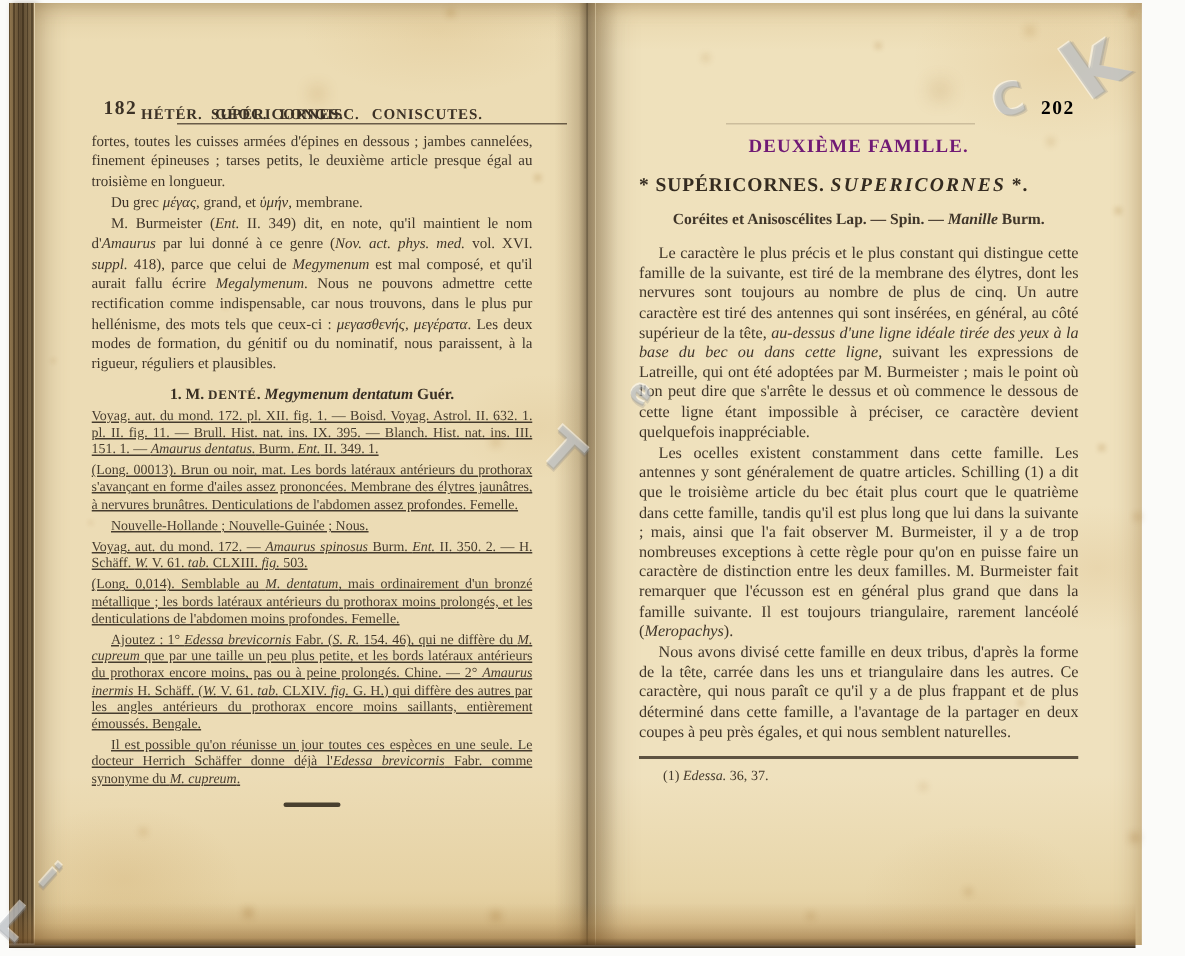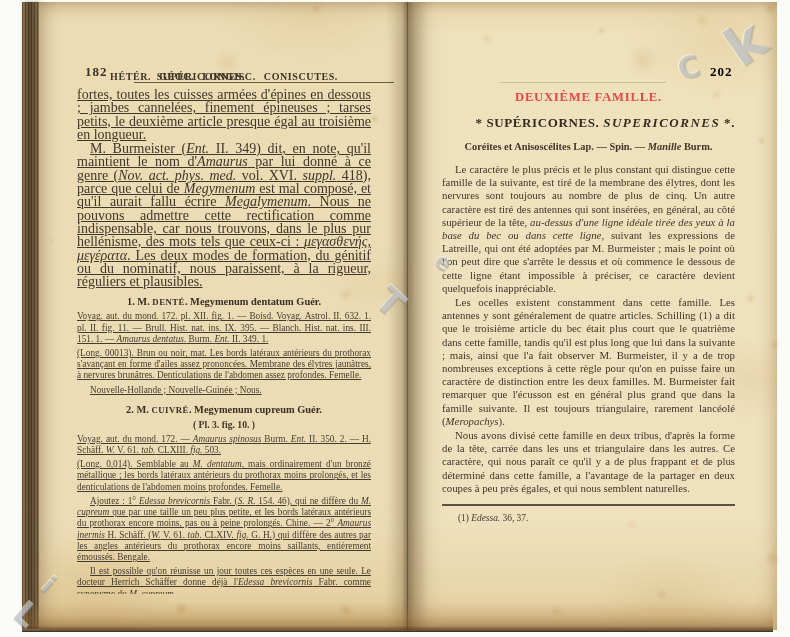"182" .book { left: 22px -> 6px }
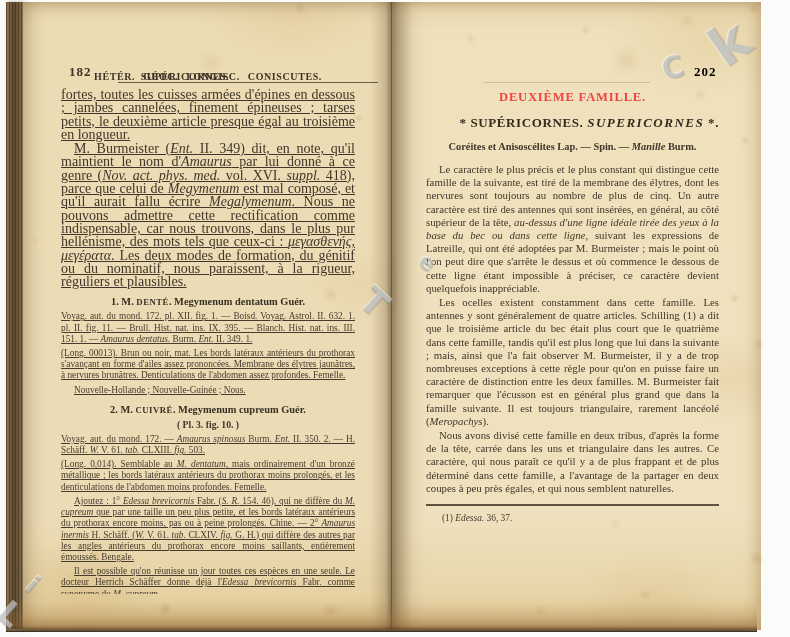"fortes, toutes les cuisses armées" .body { font-size: 14px -> 10px; text-decoration: underline -> none }
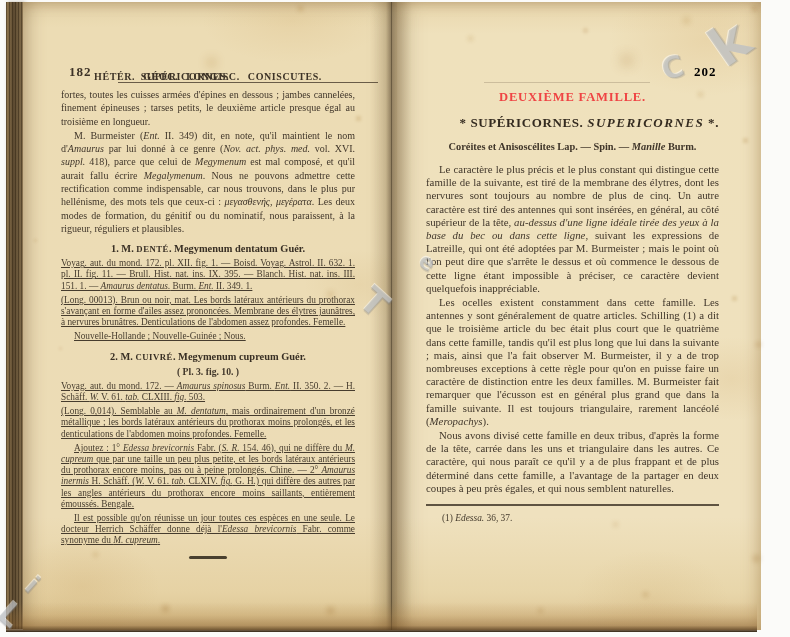"DEUXIÈME FAMILLE." .family { color: #ef4444 -> #701a75 }
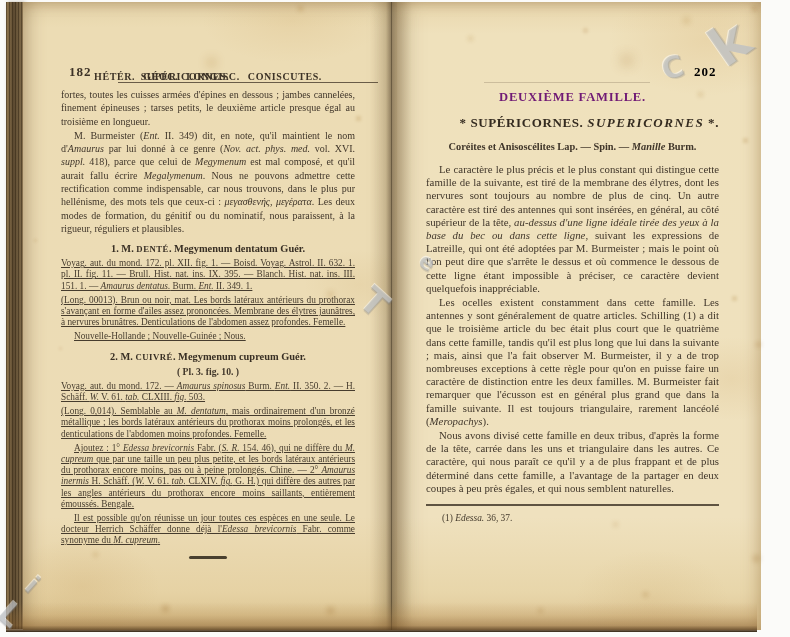"* SUPÉRICORNES. SUPERICORNES *." .famname { text-align: right -> left }
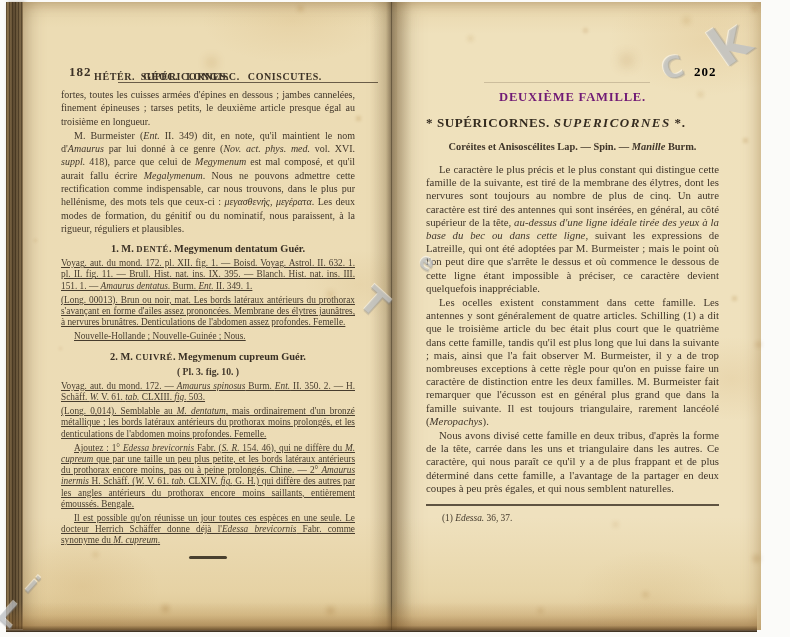"Du grec μέγας, grand, et" div.blk { html: none -> <div>Du grec <span>μέγας</span>, grand, et <span>ὑμήν</span>, membrane.</div> }
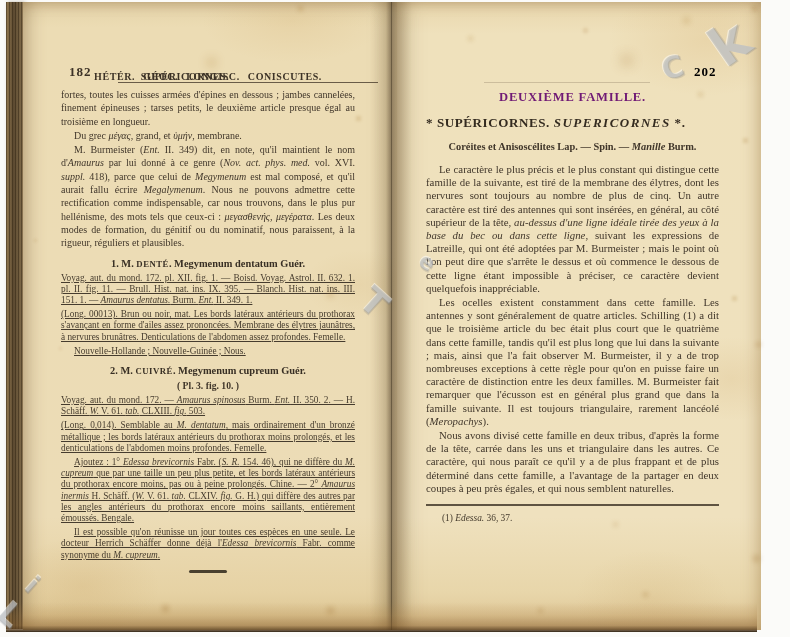"Megymenum dentatum" .s-bi { font-style: none -> italic }
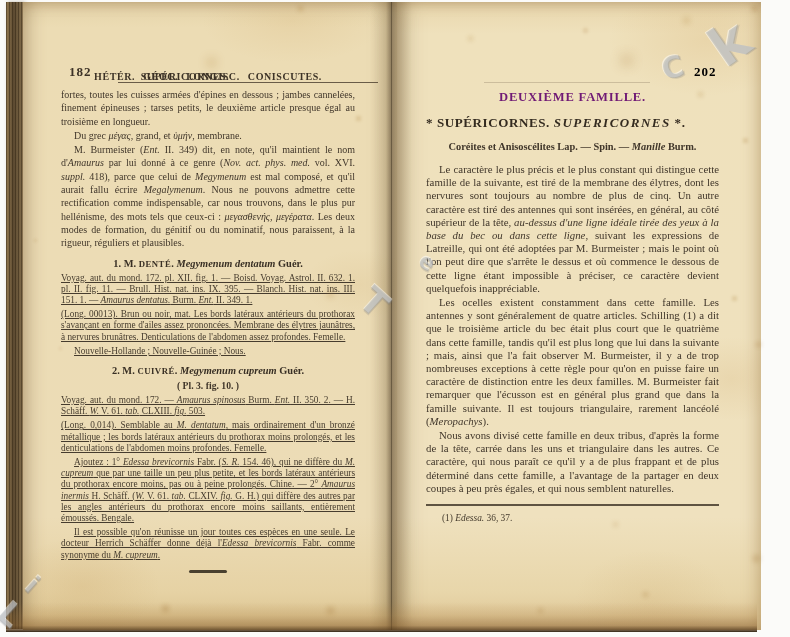"2. M. CUIVRÉ. Megymenum cupreum" div.blk { html: <div>2. M. <span>CUIVRÉ</span>. <span>Megymenum cupreum</span> Guér.</div> -> none }
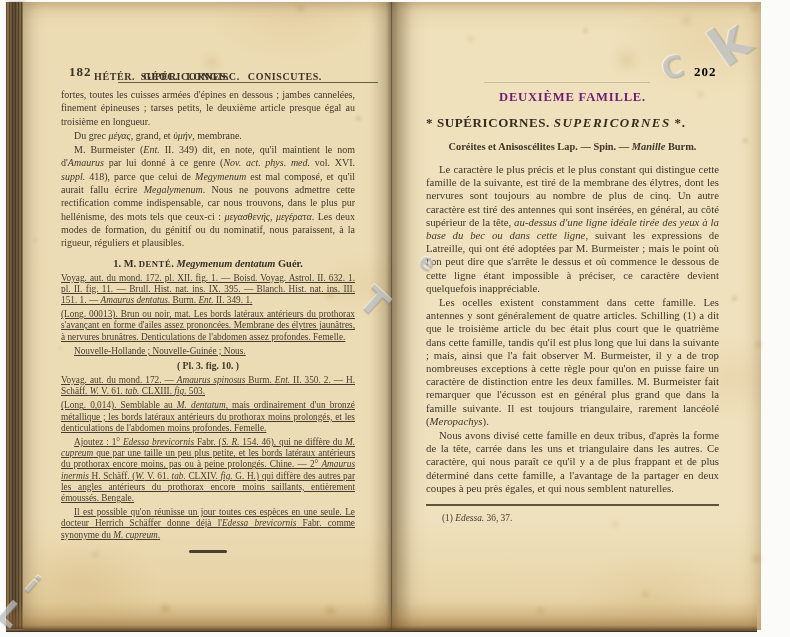"( Pl. 3. fig. 10." div.blk { html: <div>( Pl. 3. fig. 10. )</div> -> none }
